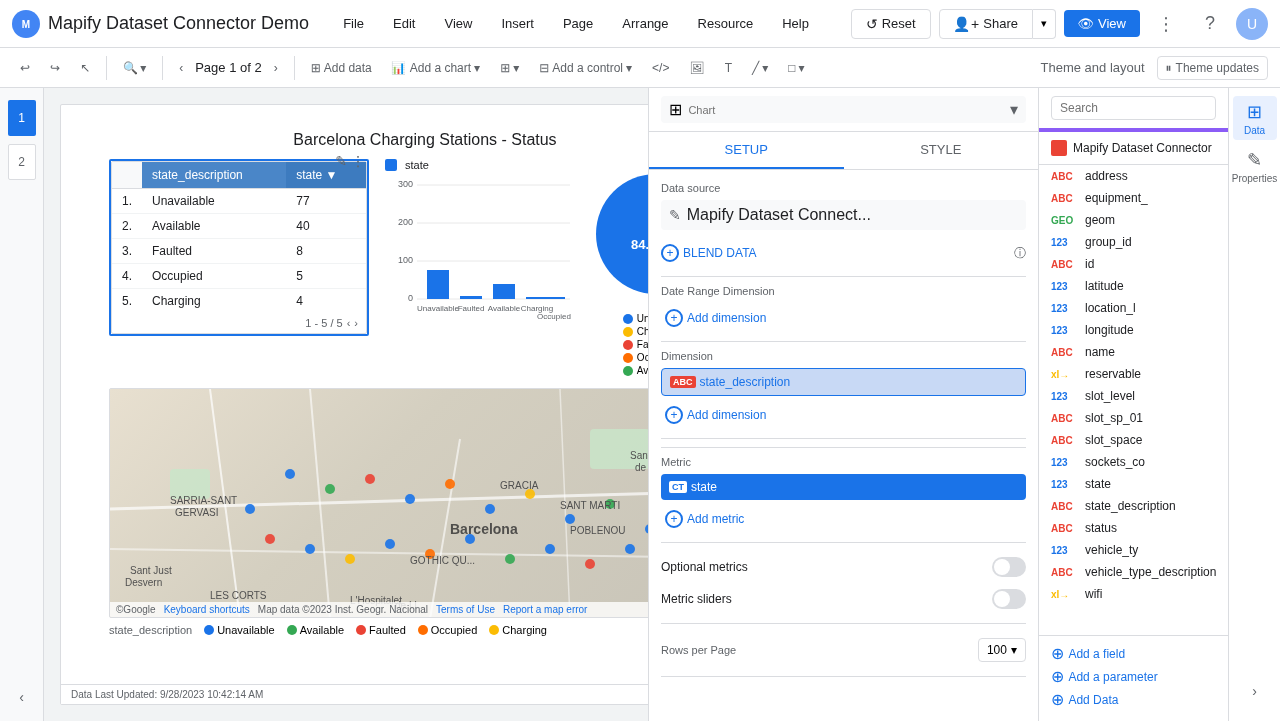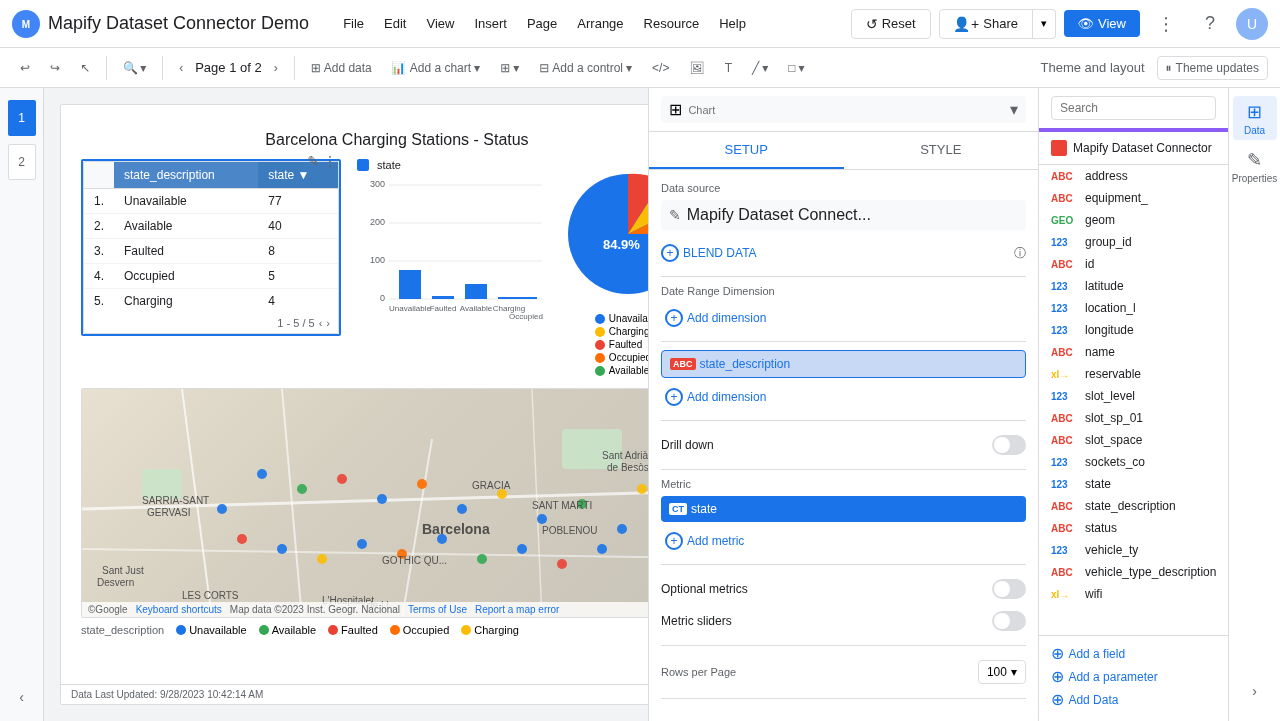"File" .top-menu { gap: 0 -> 9px }
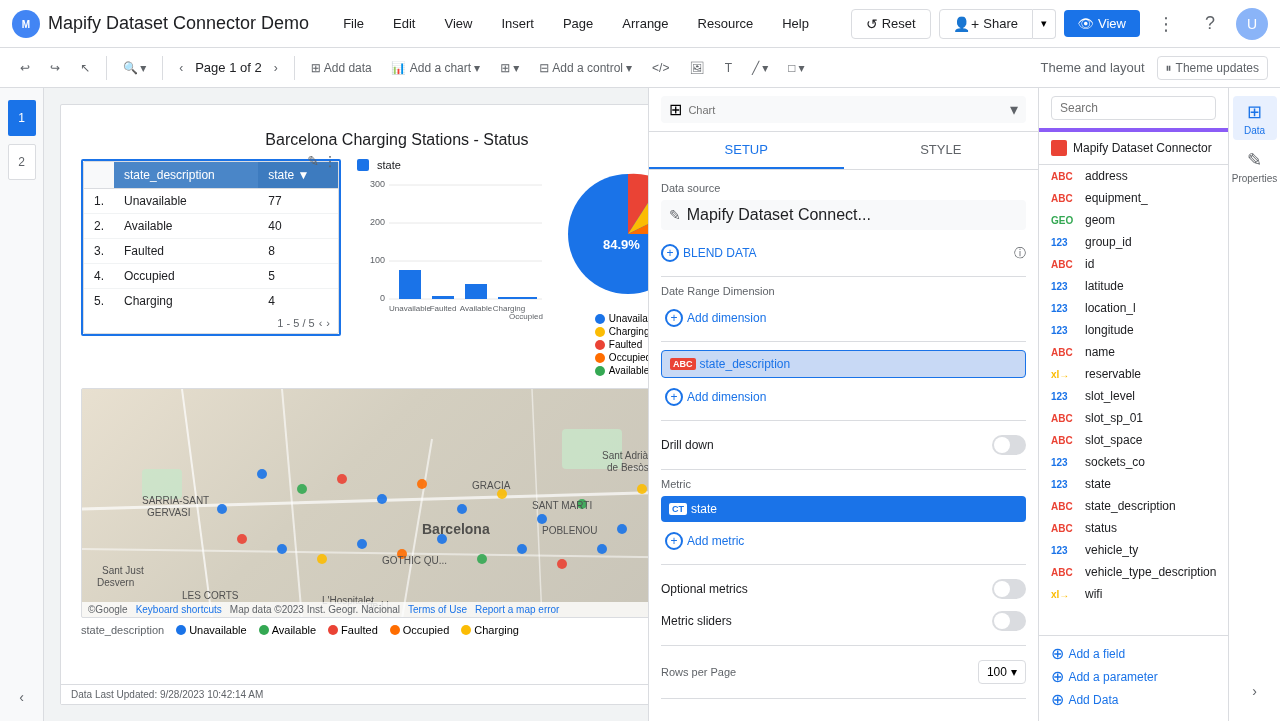"Barcelona Charging Stations - Status" div { margin-left: none -> 28px }
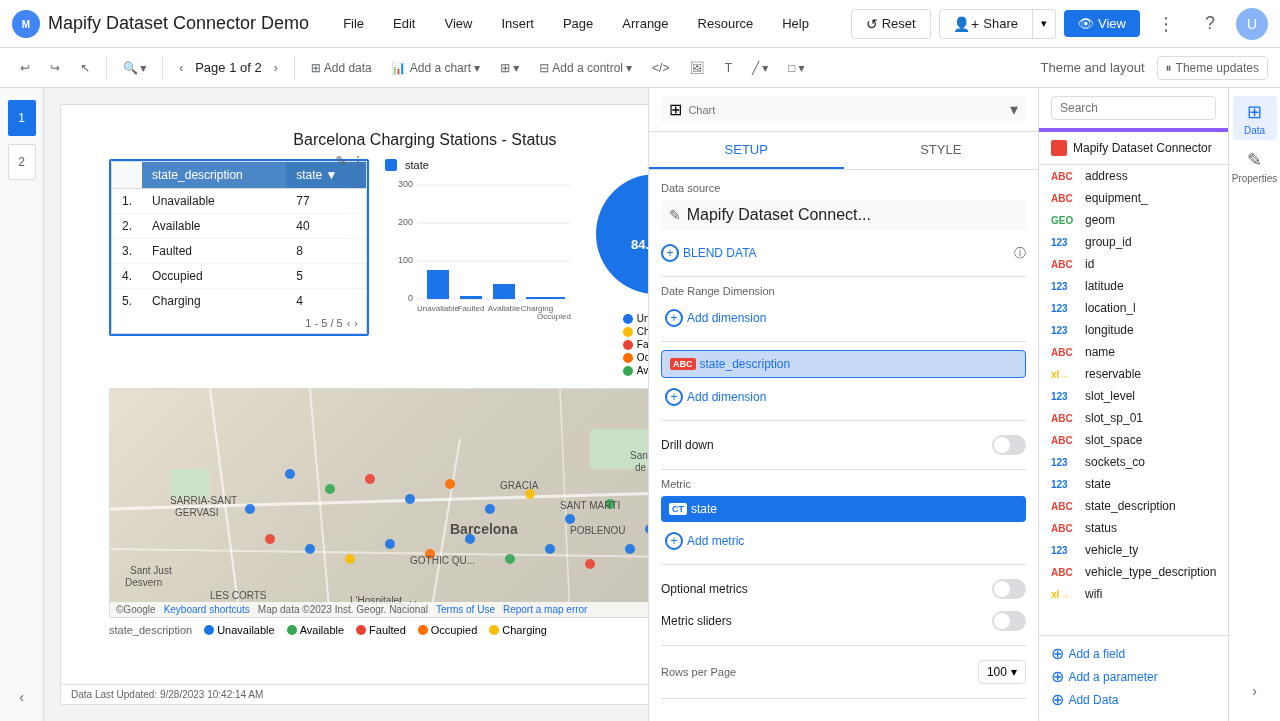"Dimension" div.section-label { html: none -> <div>Dimension</div> }
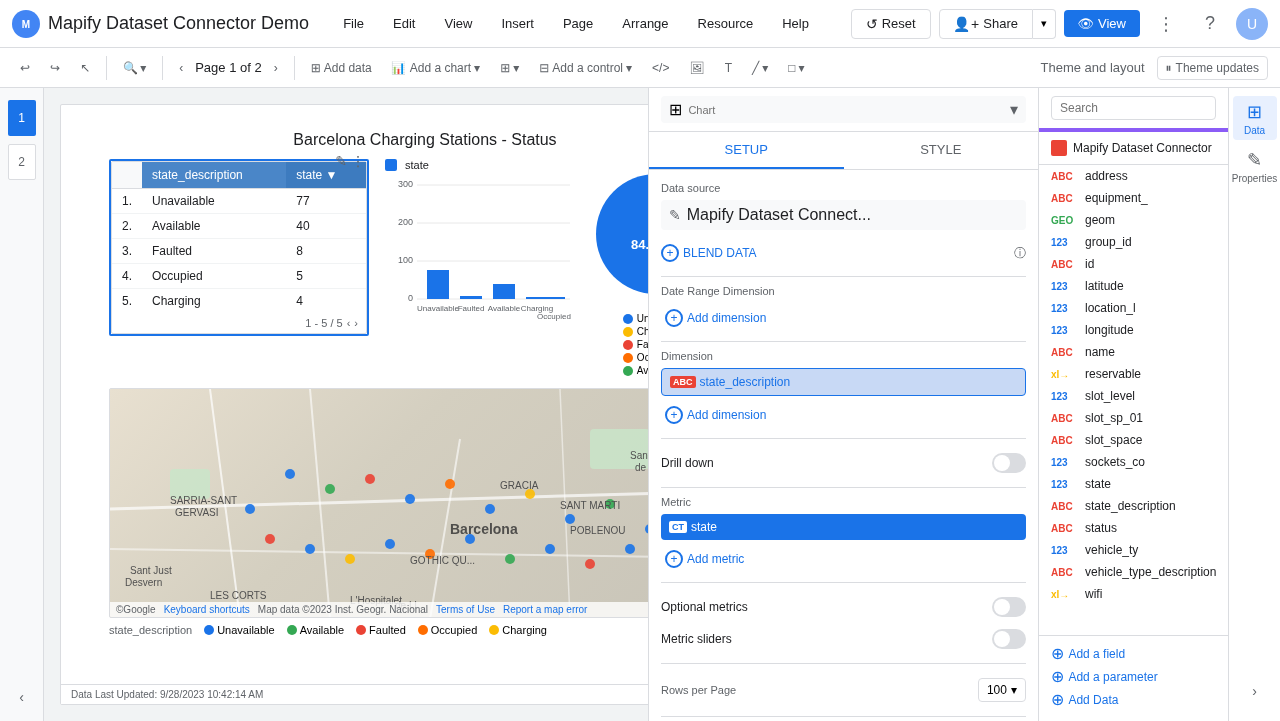"Drill down" div.toggle-row { html: <div> <span>Drill down</span> <div></div> </div> -> none }
